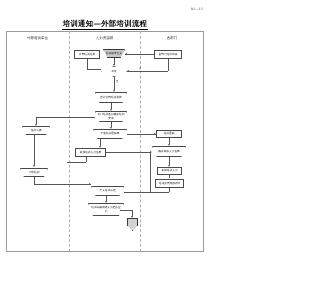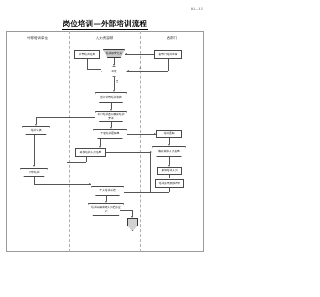"岗位培训—外部培训流程" div.title { text: 岗位培训 -> 培训通知 }
